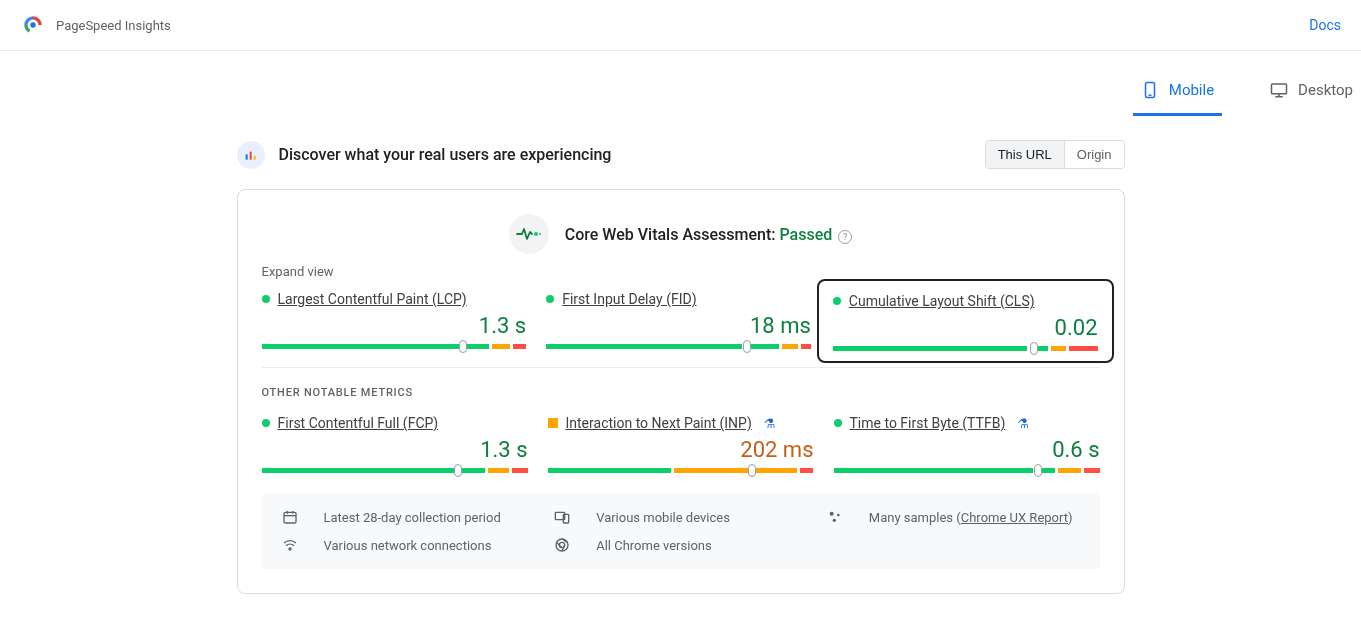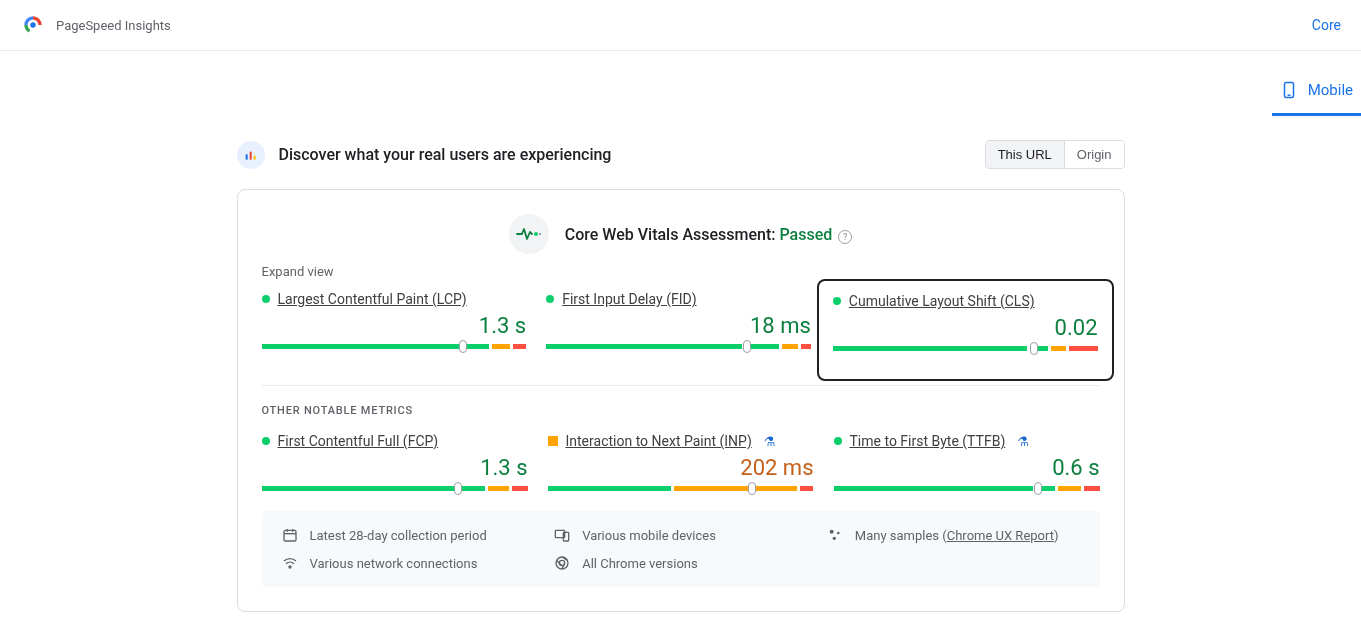"Core" a.docs-link { text: Core -> Docs }
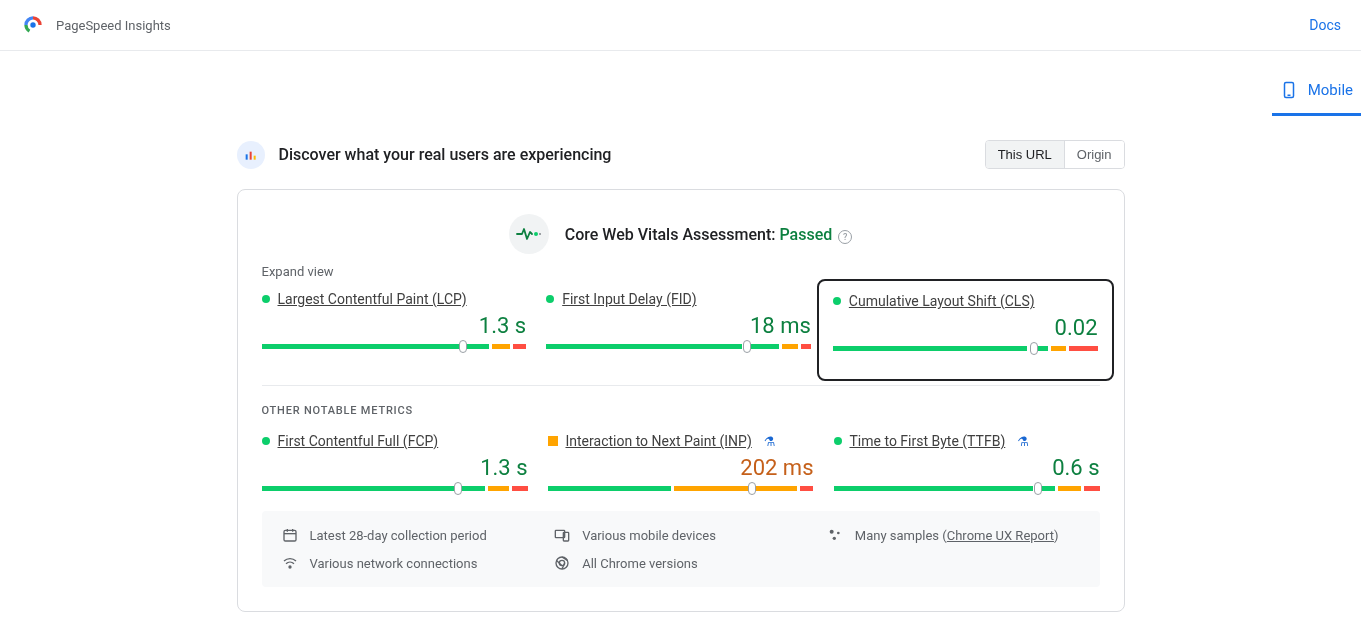"Desktop" div.tab { html: none -> <div> <svg> <rect></rect> <line></line> <line></line> </svg> <span>Desktop</span> </div> }
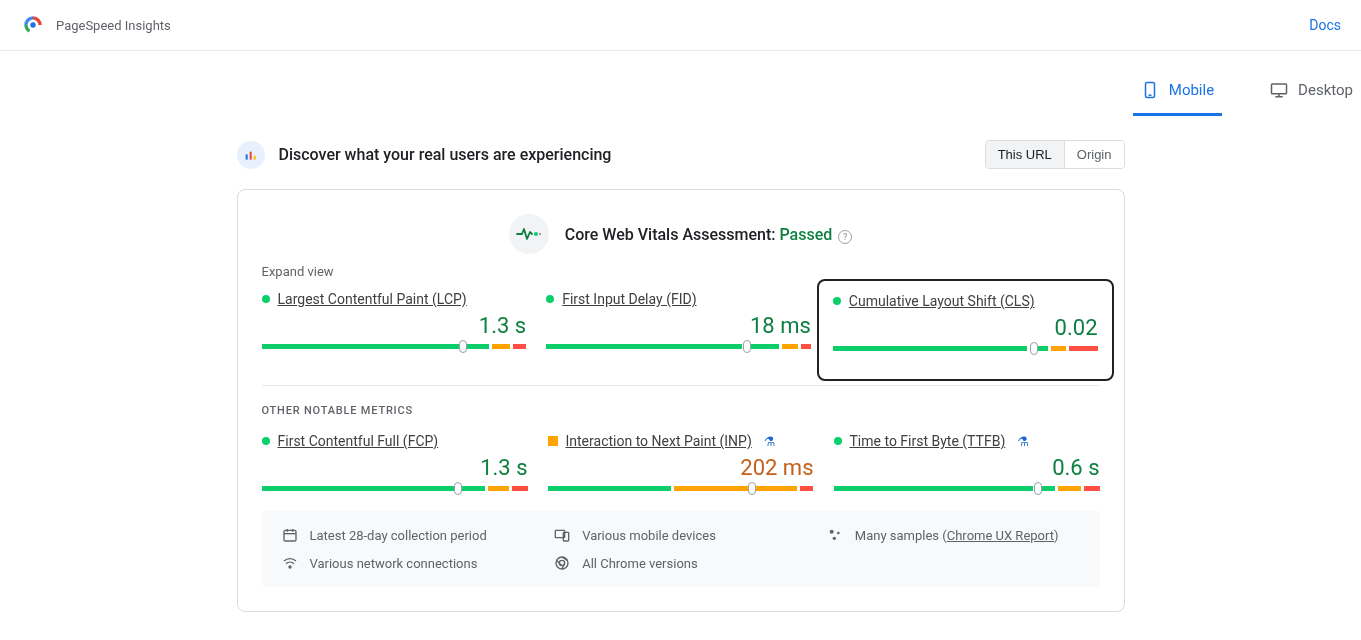"Cumulative Layout Shift (CLS)" .metric.highlight { padding: 12px 14px 28px -> 12px 14px 10px }
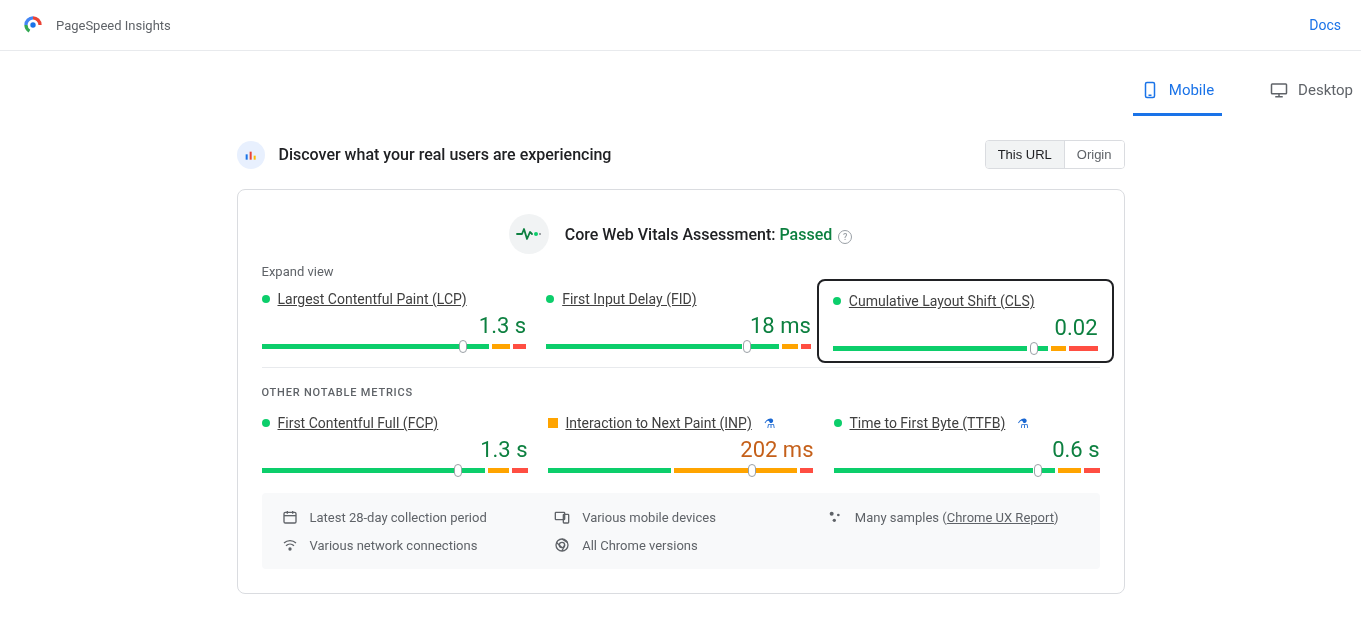"Latest 28-day collection period" .footer-item { gap: 12px -> 26px }
